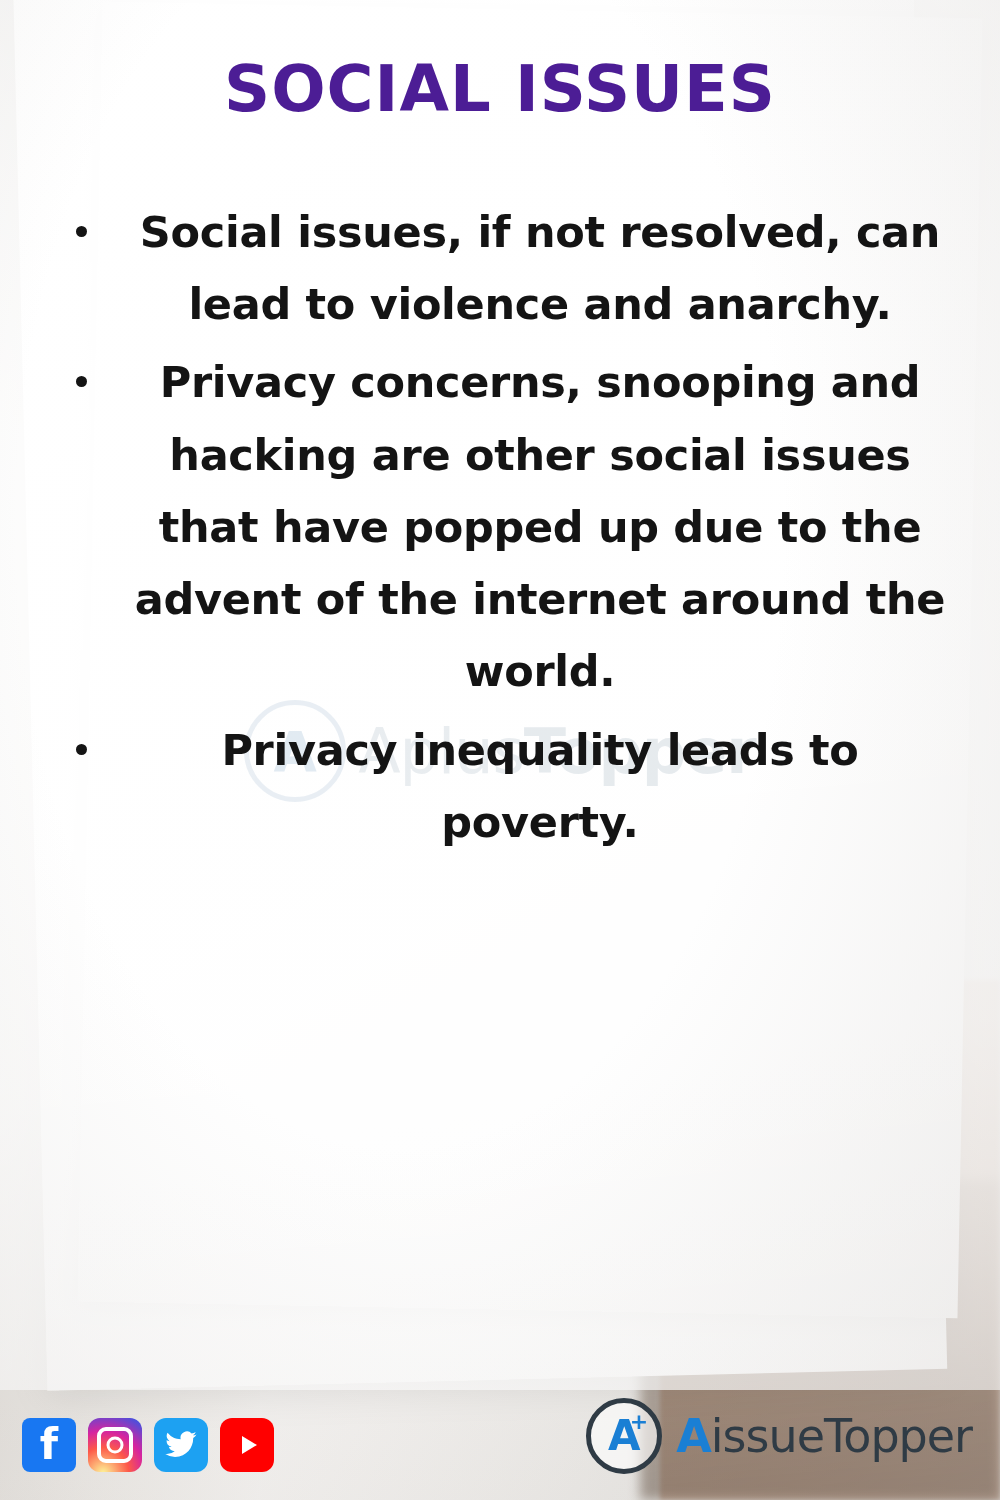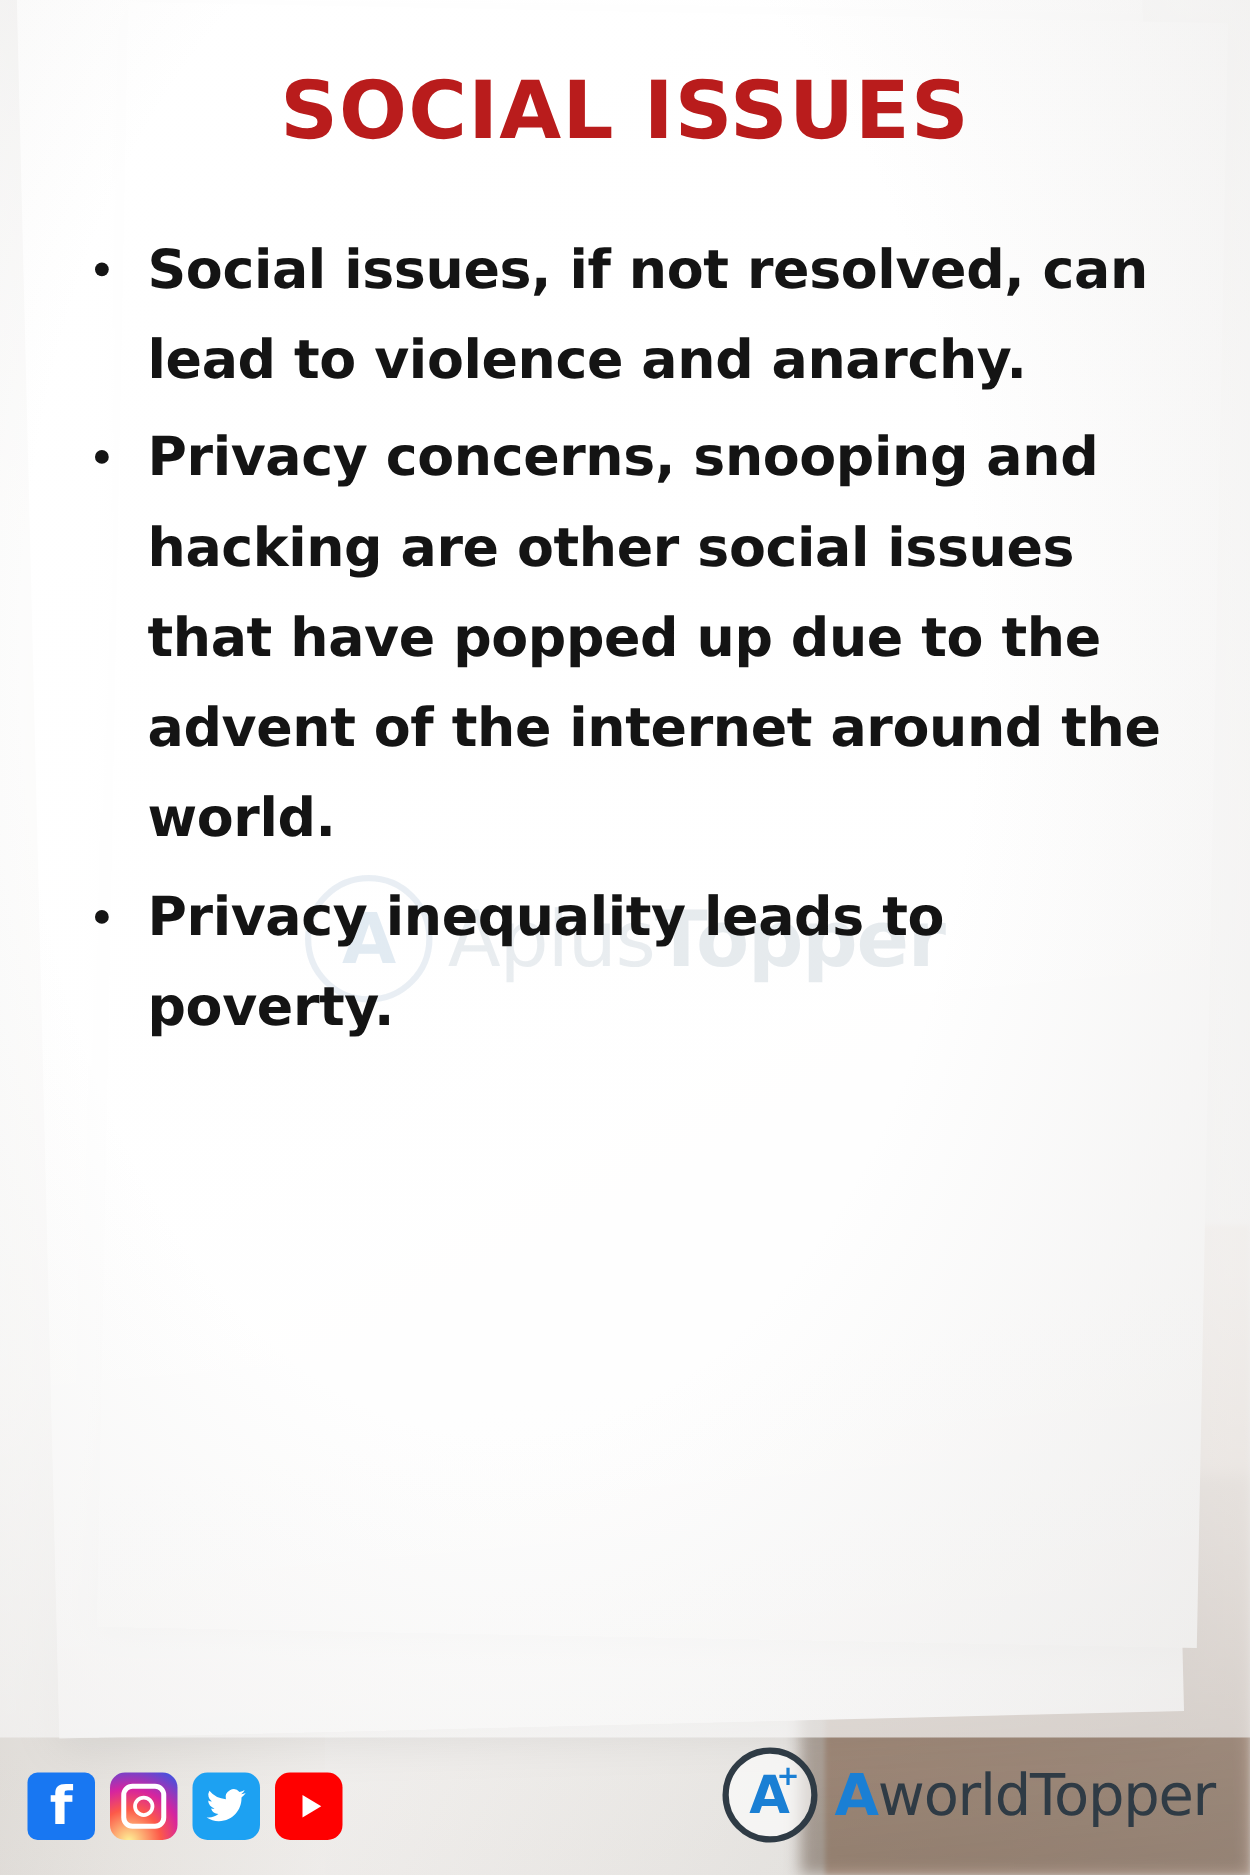"SOCIAL ISSUES" .title { color: #b91c1c -> #4c1d95 }
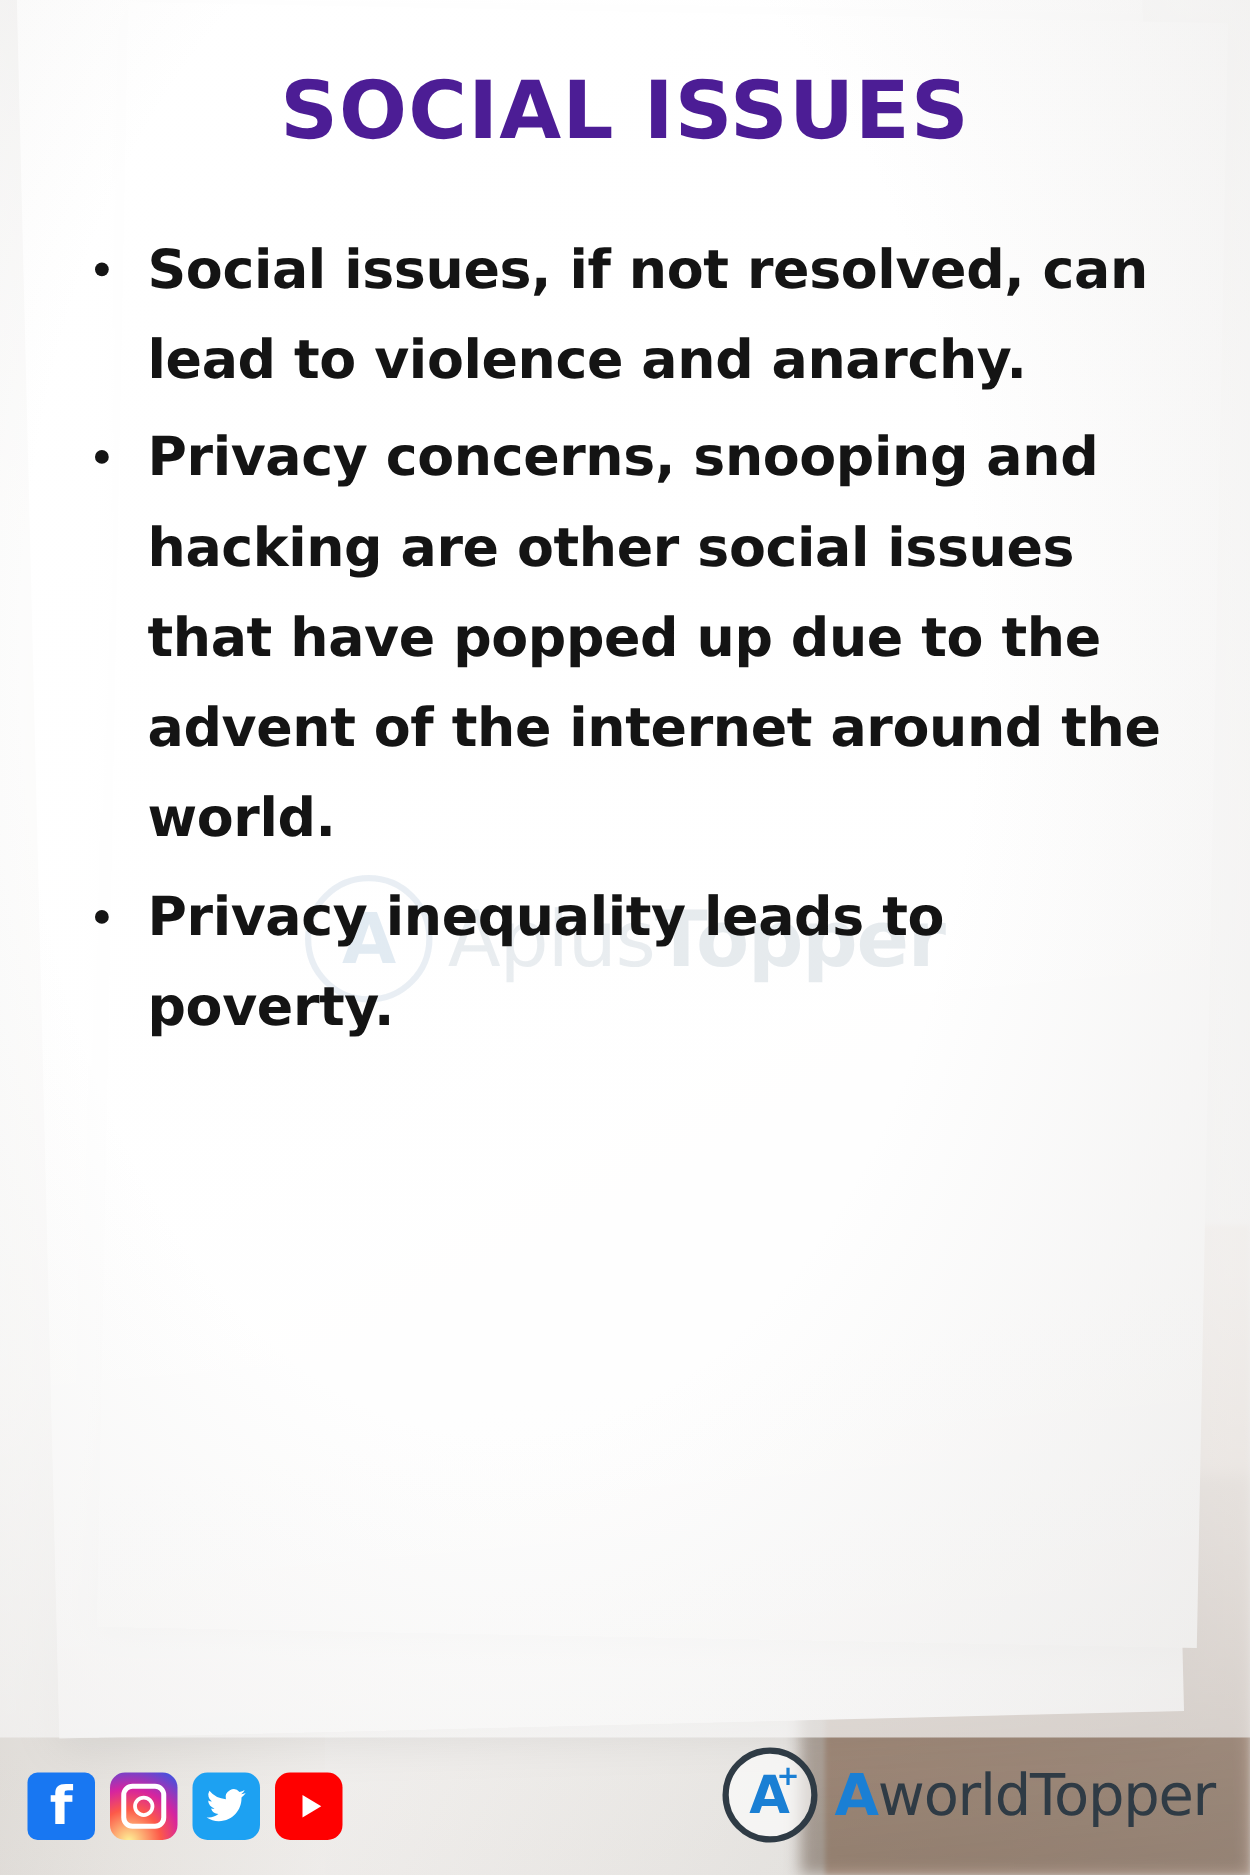"Social issues, if not resolved," .bullets { text-align: none -> center; top: 180px -> 196px }
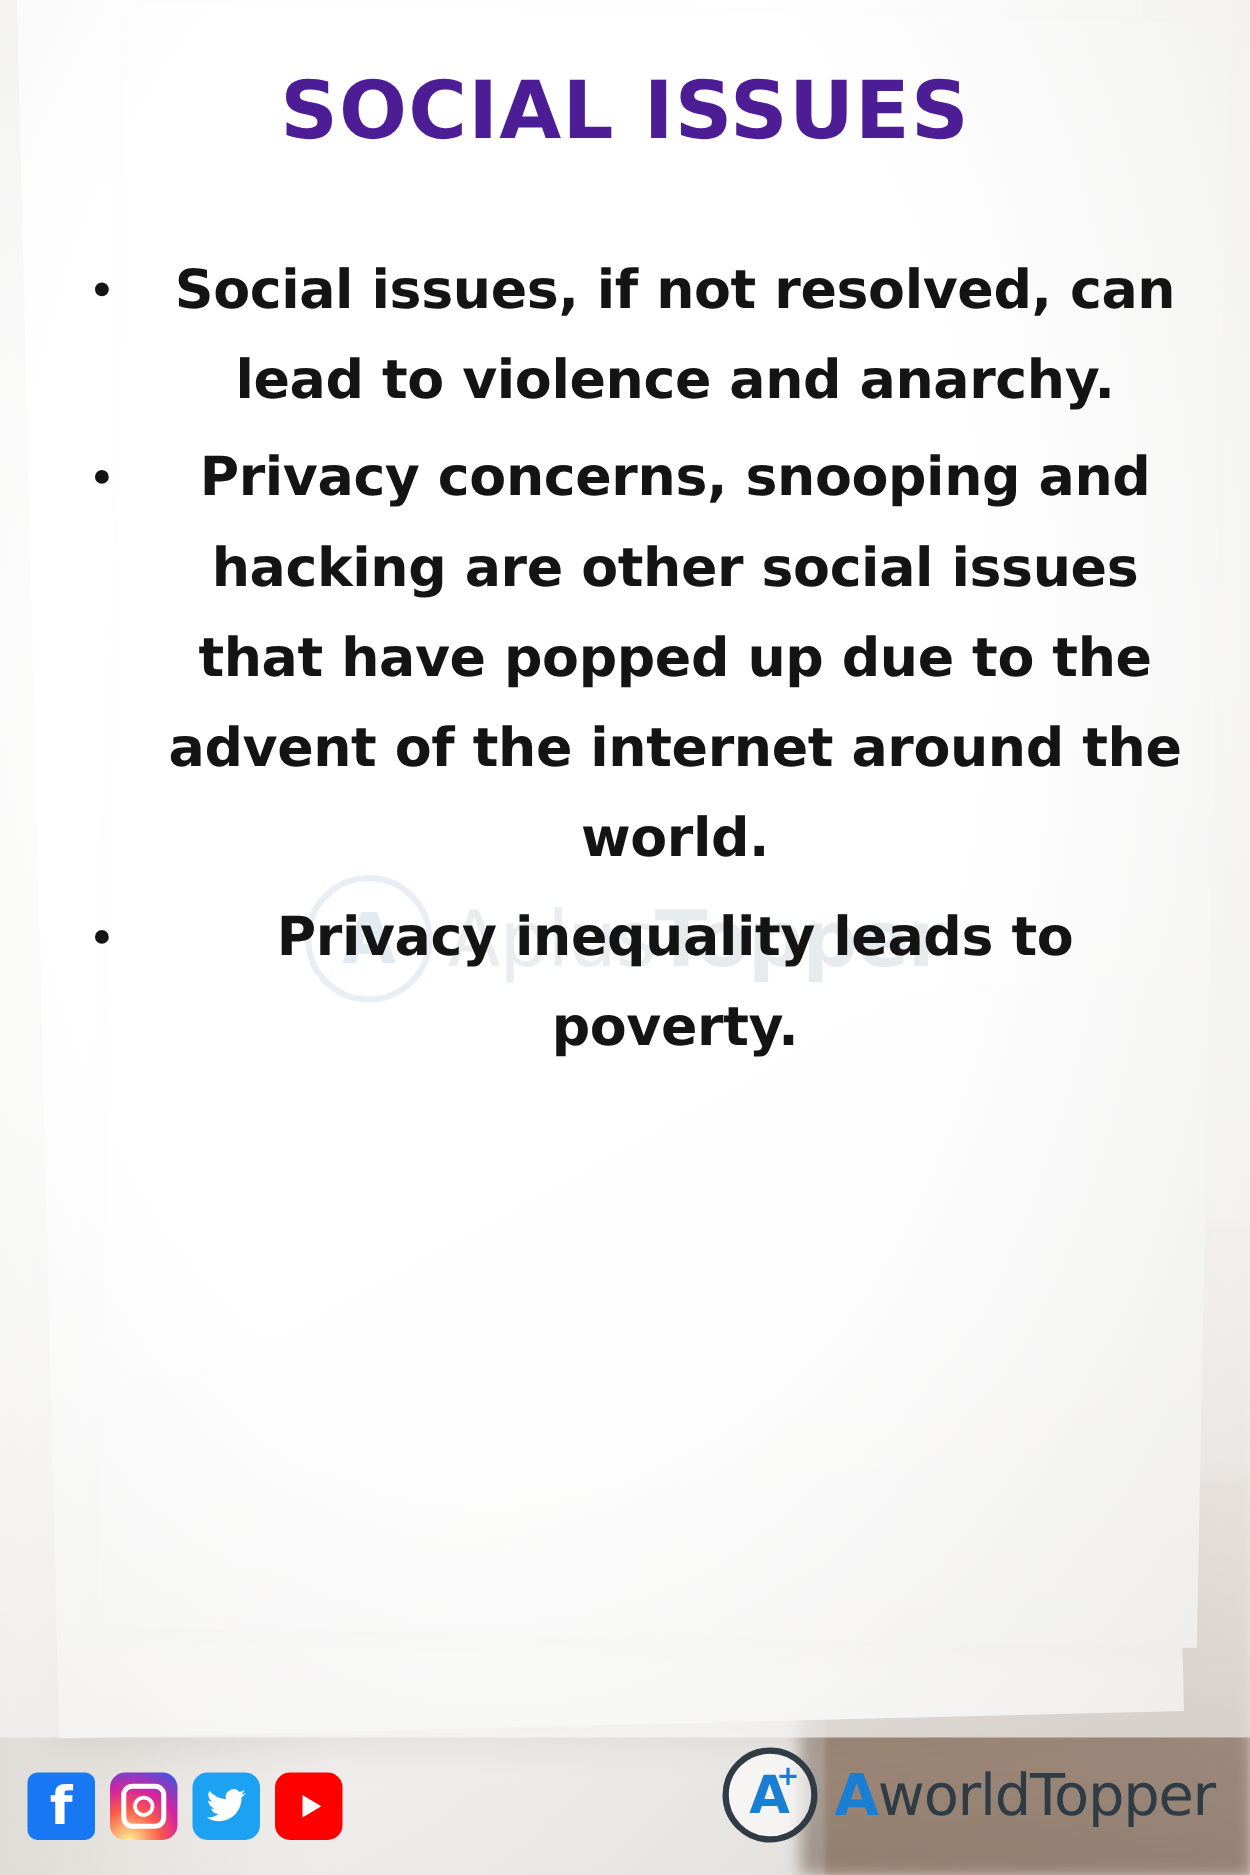"world" span { text: world -> issue }
